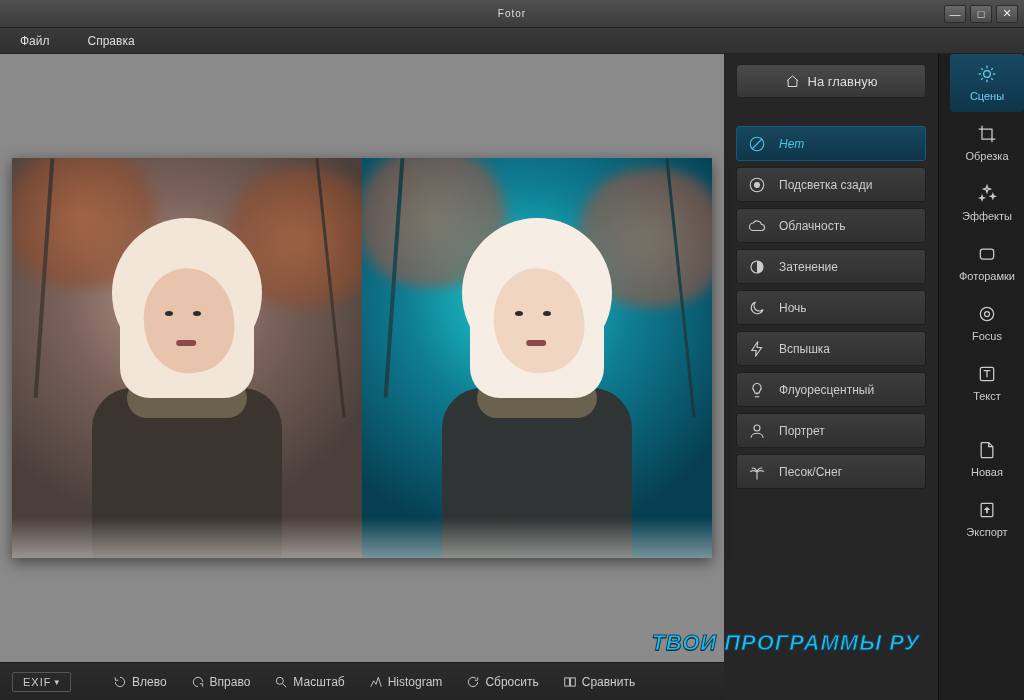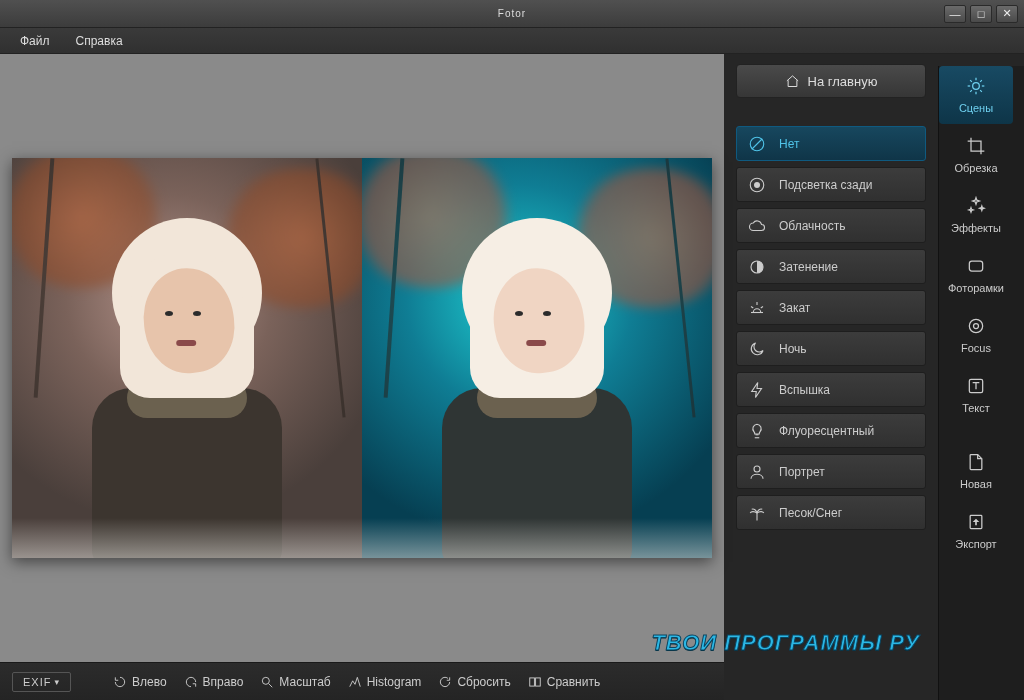"Файл" .menubar { gap: 6px -> 18px }
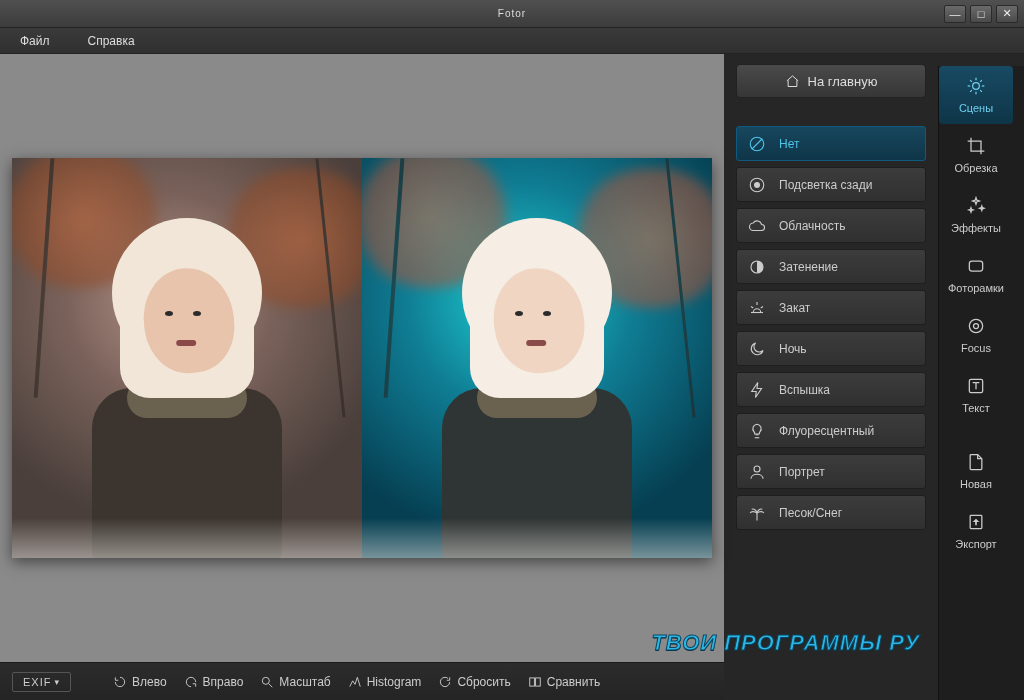"Сцены" .tool-rail { align-items: flex-start -> flex-end; margin-top: 12px -> none }
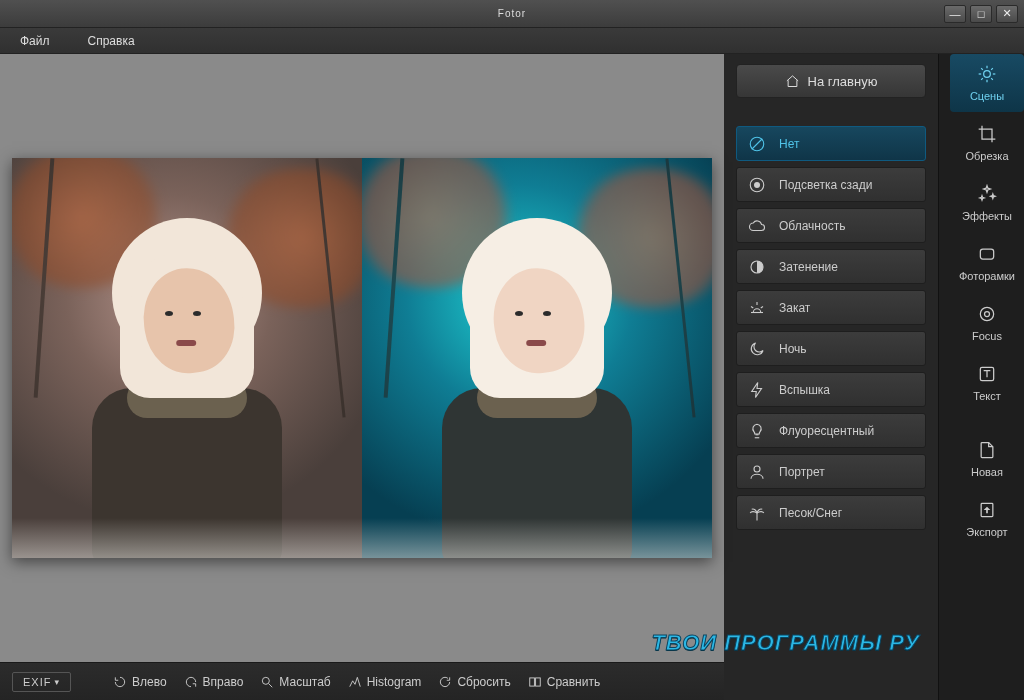"Нет" .scene-item.selected { font-style: none -> italic }
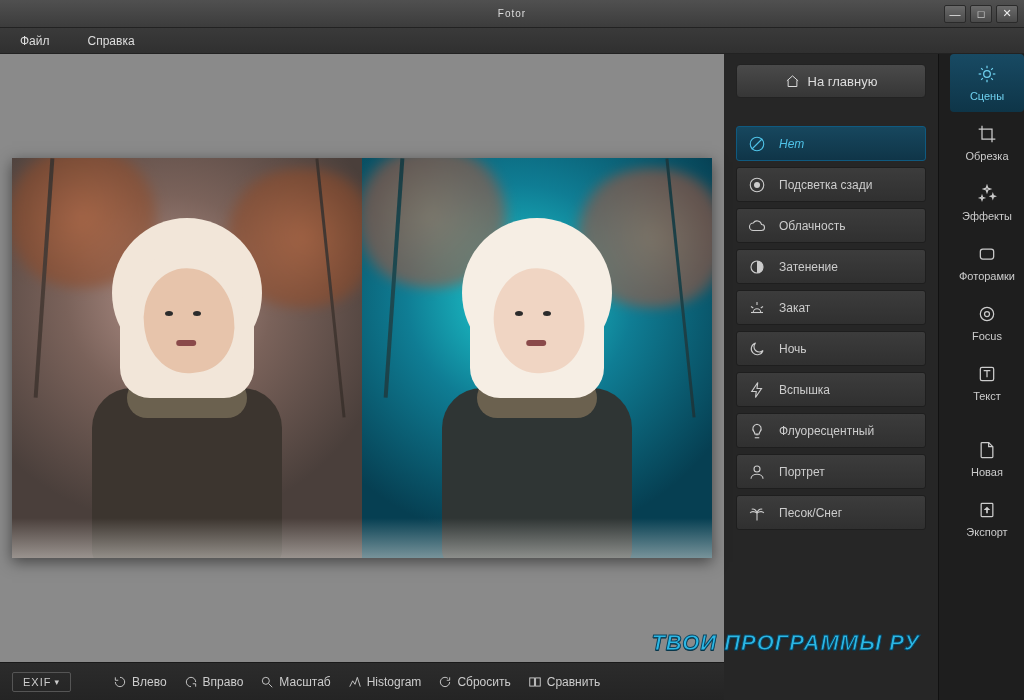"Закат" div.scene-item { html: <div> <span> <svg> <path></path> <path></path> <line></line> <line></line> <line></line> </svg> </span> <span>Закат</span> </div> -> none }
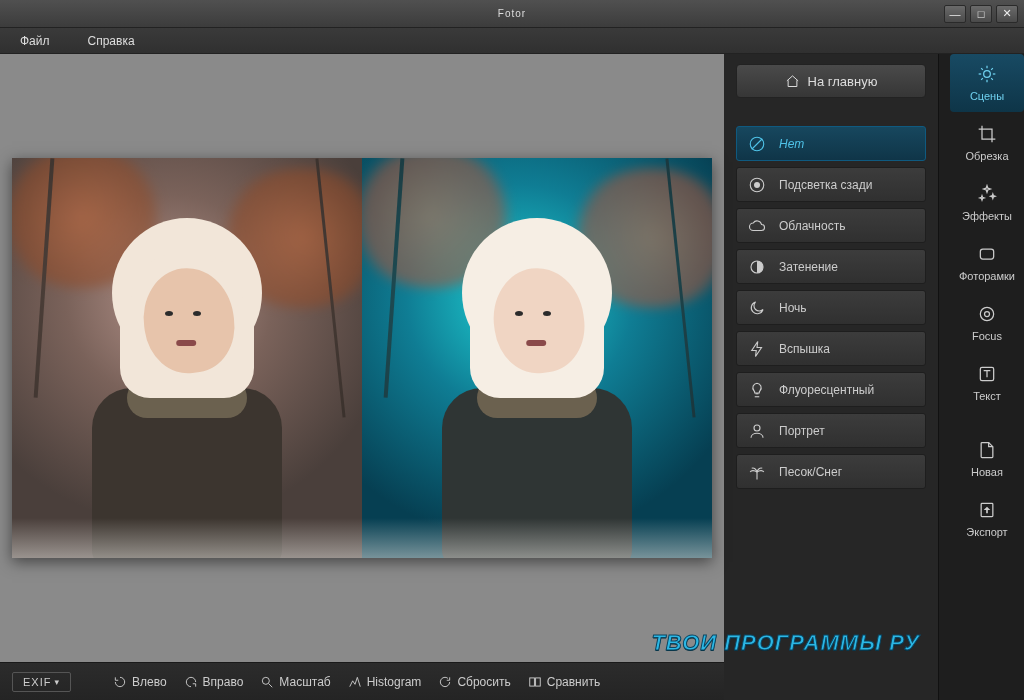"Влево" div { gap: 1px -> 8px }
